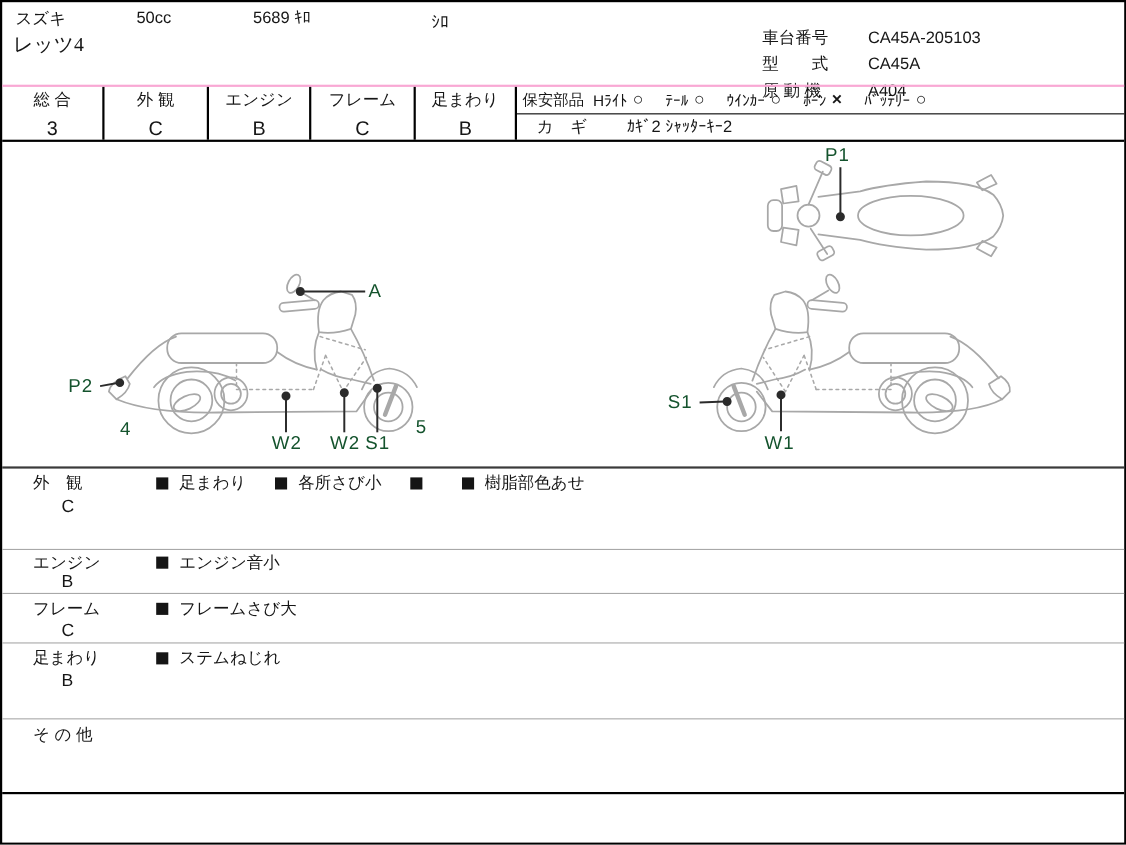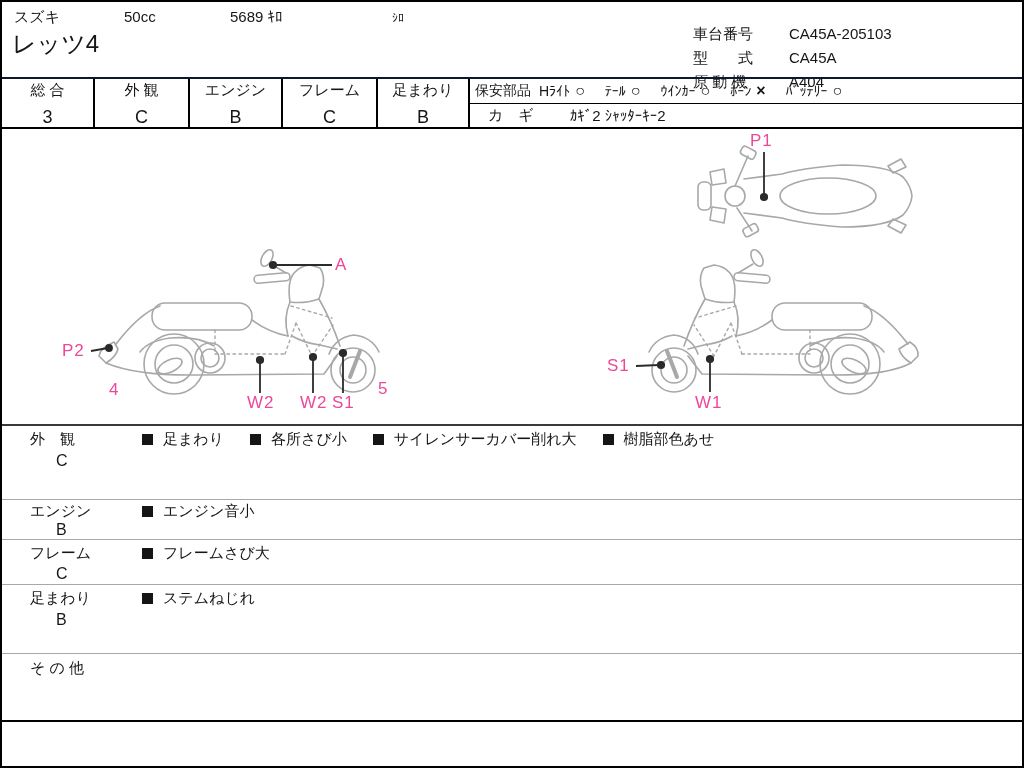"ｼﾛ" .hdr-color { font-size: 12px -> 16px }
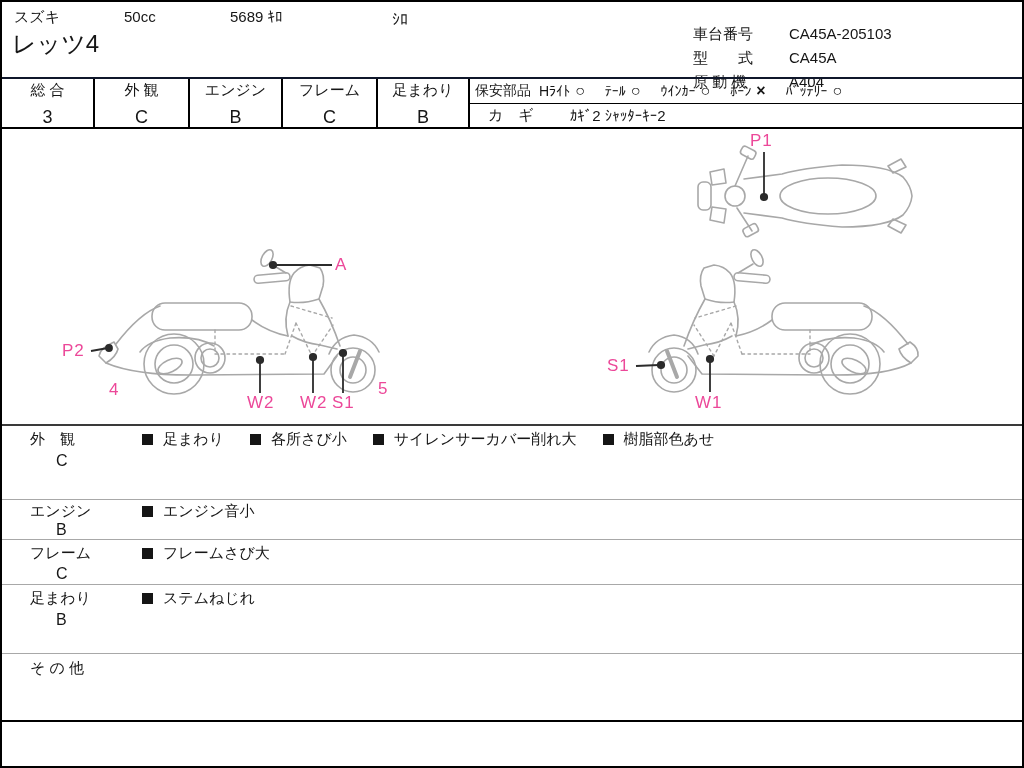"レッツ4" .hdr-model { font-family: none -> Liberation Serif, serif; font-size: 24px -> 18px }
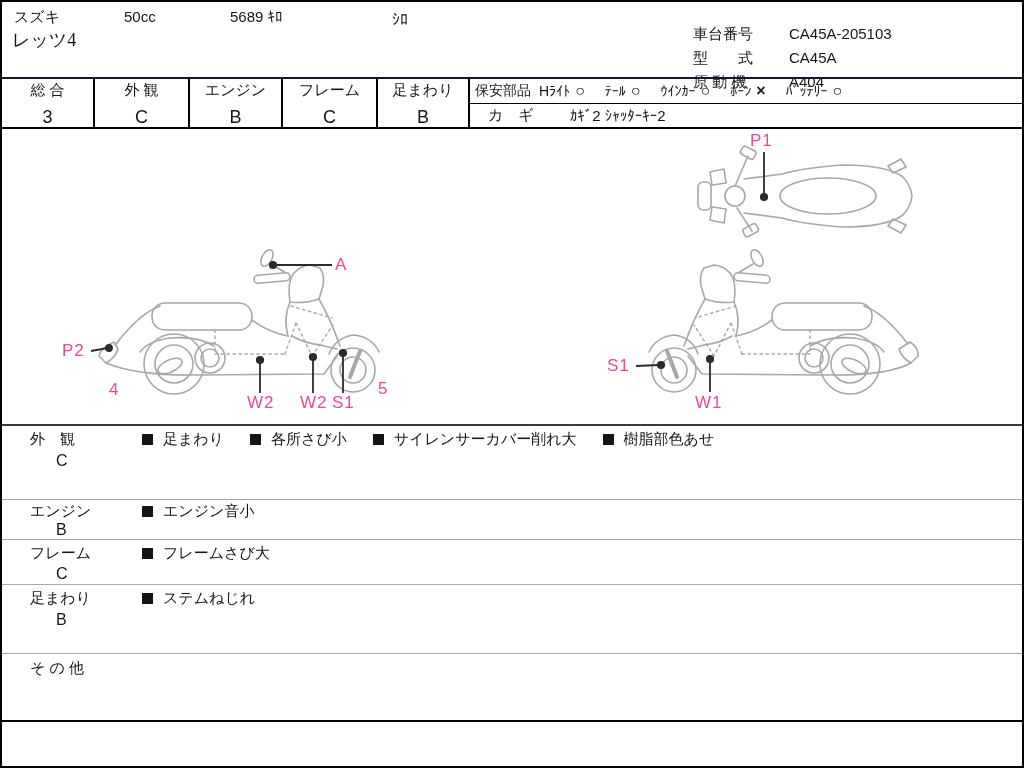"総 合" .grade-row { border-top: 2px solid #0f172a -> 2px solid #f9a8d4 }
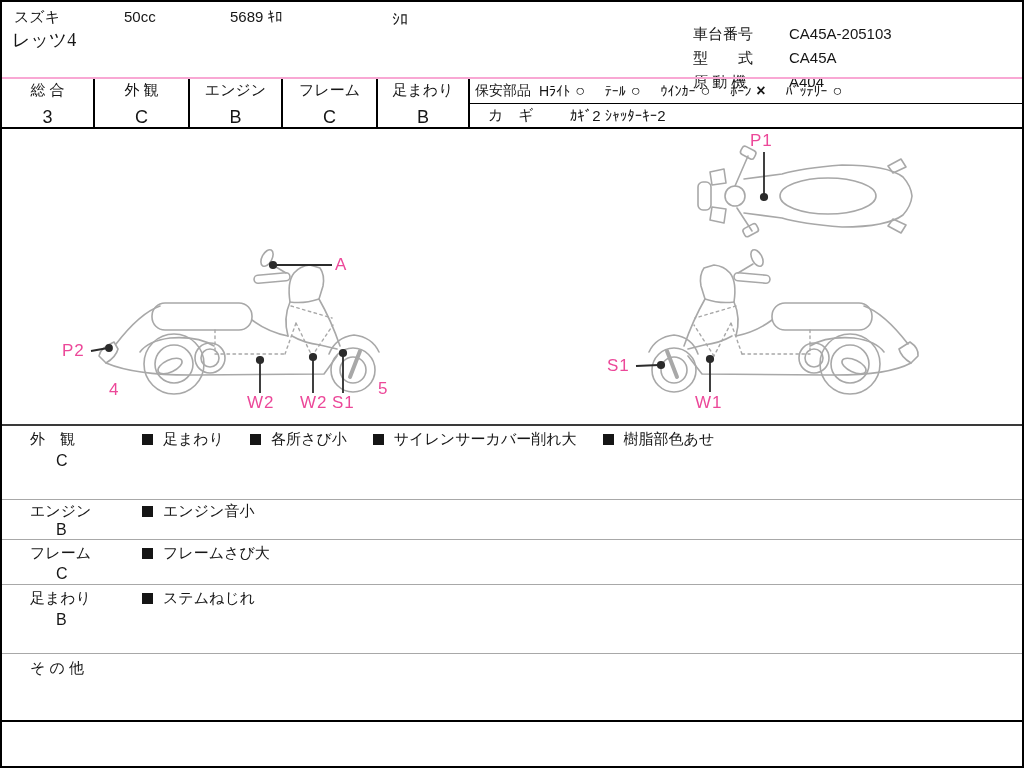"P1" .diag-label { color: #ec4899 -> #14532d }
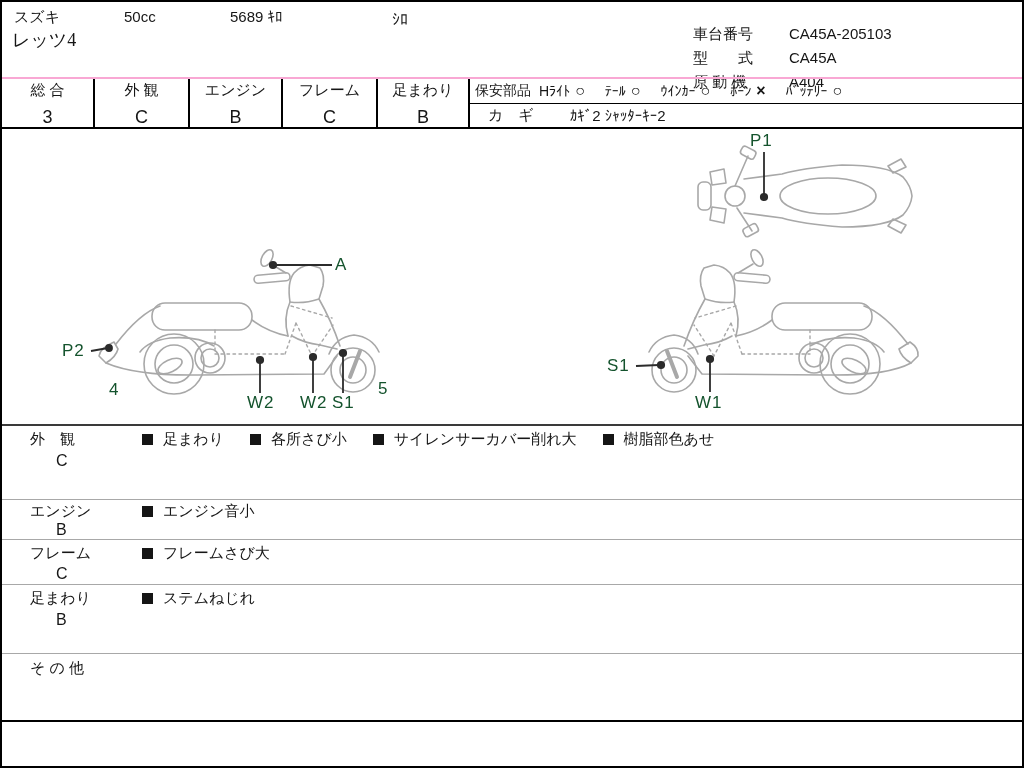"サイレンサーカバー削れ大" span { html: <span>サイレンサーカバー削れ大</span> -> none }
